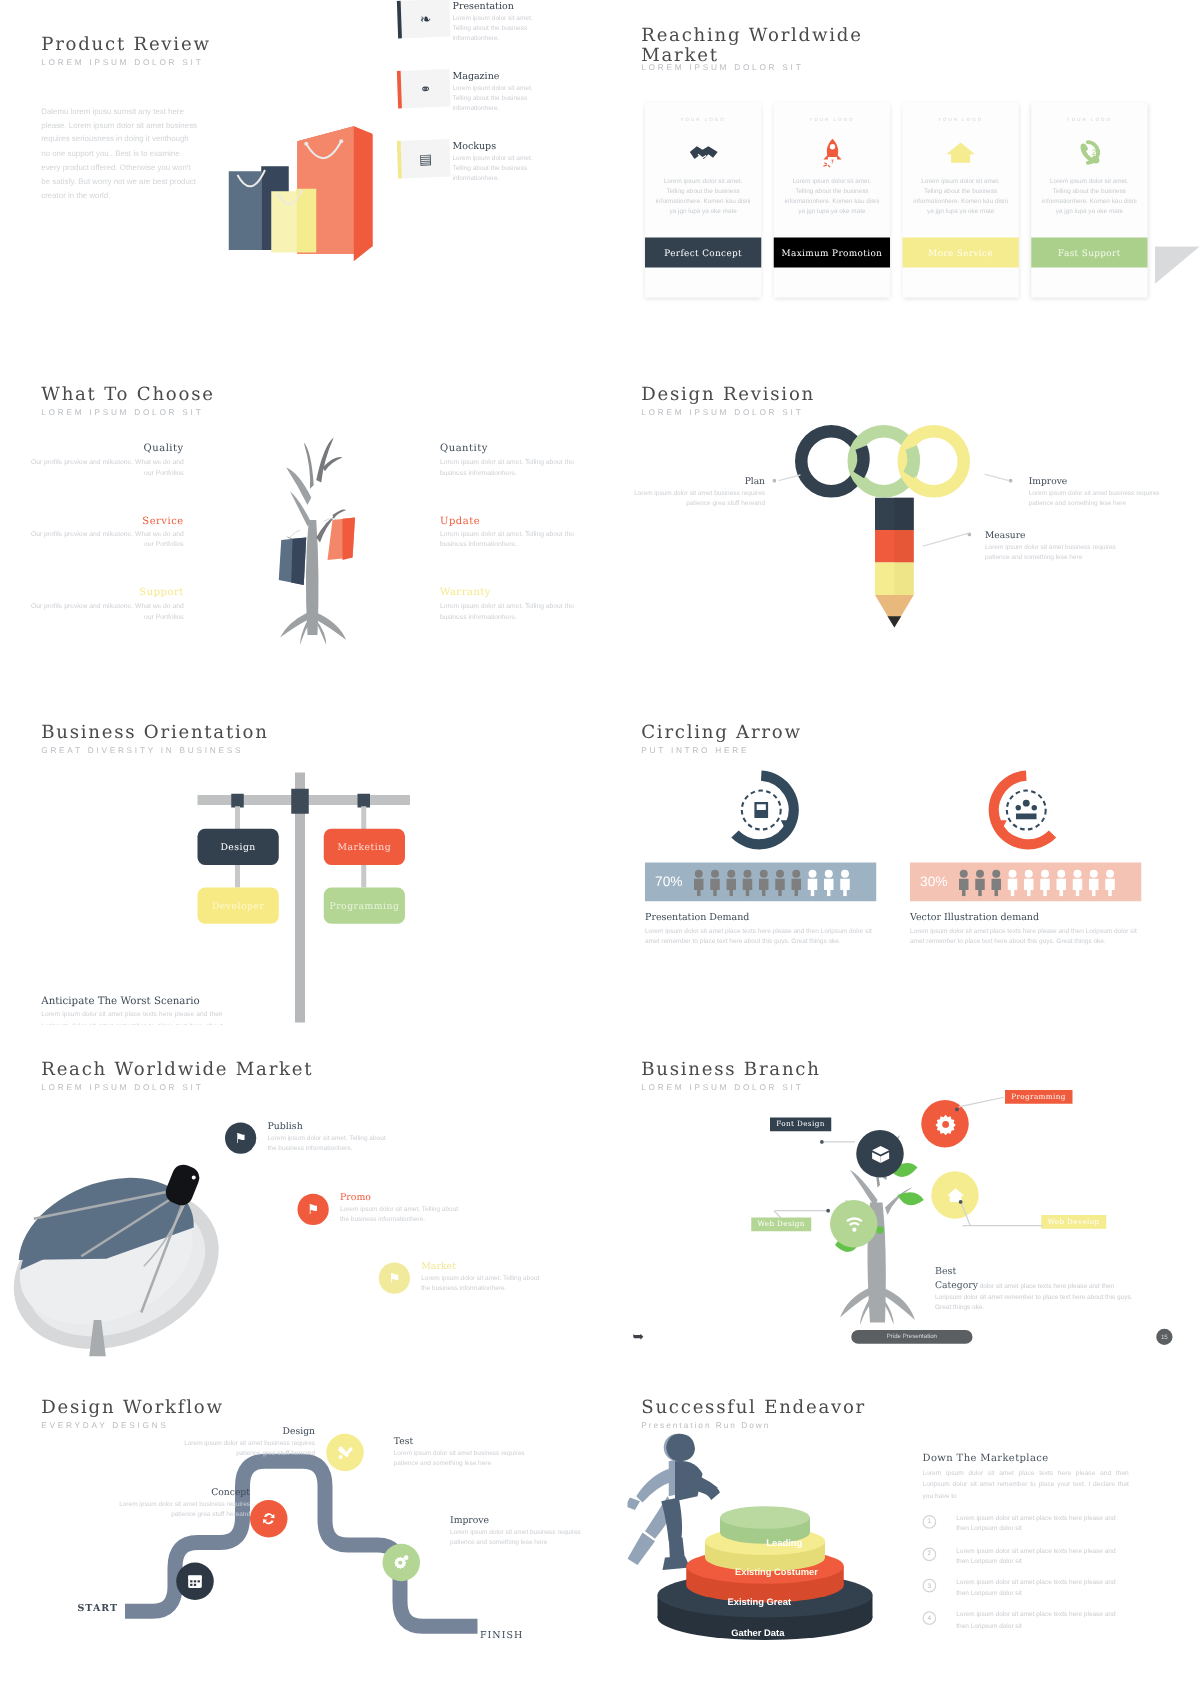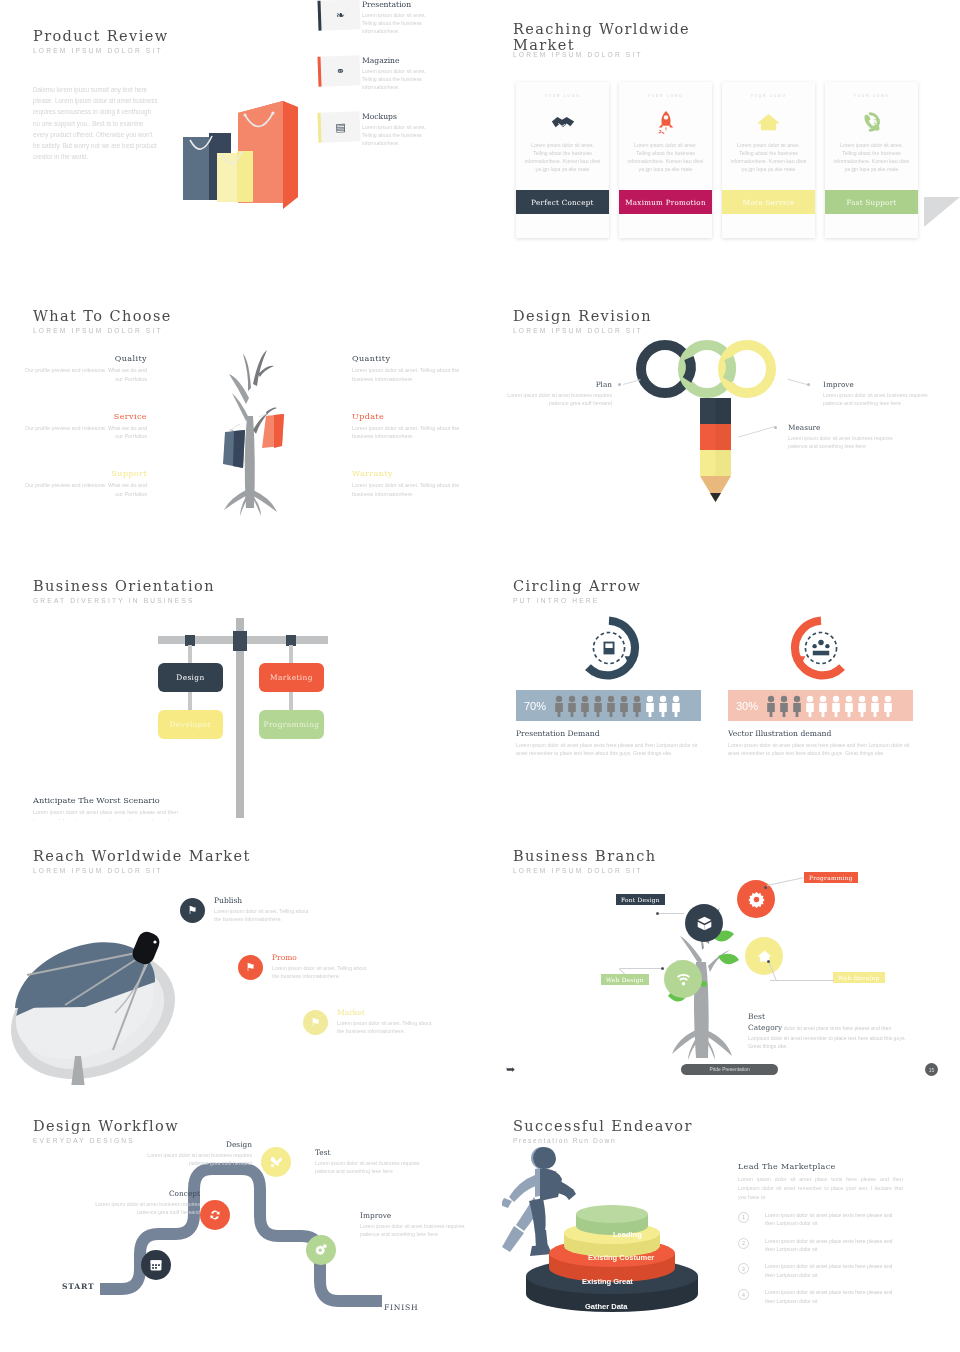"Maximum Promotion" div.bar { background: #be185d -> #000000 }
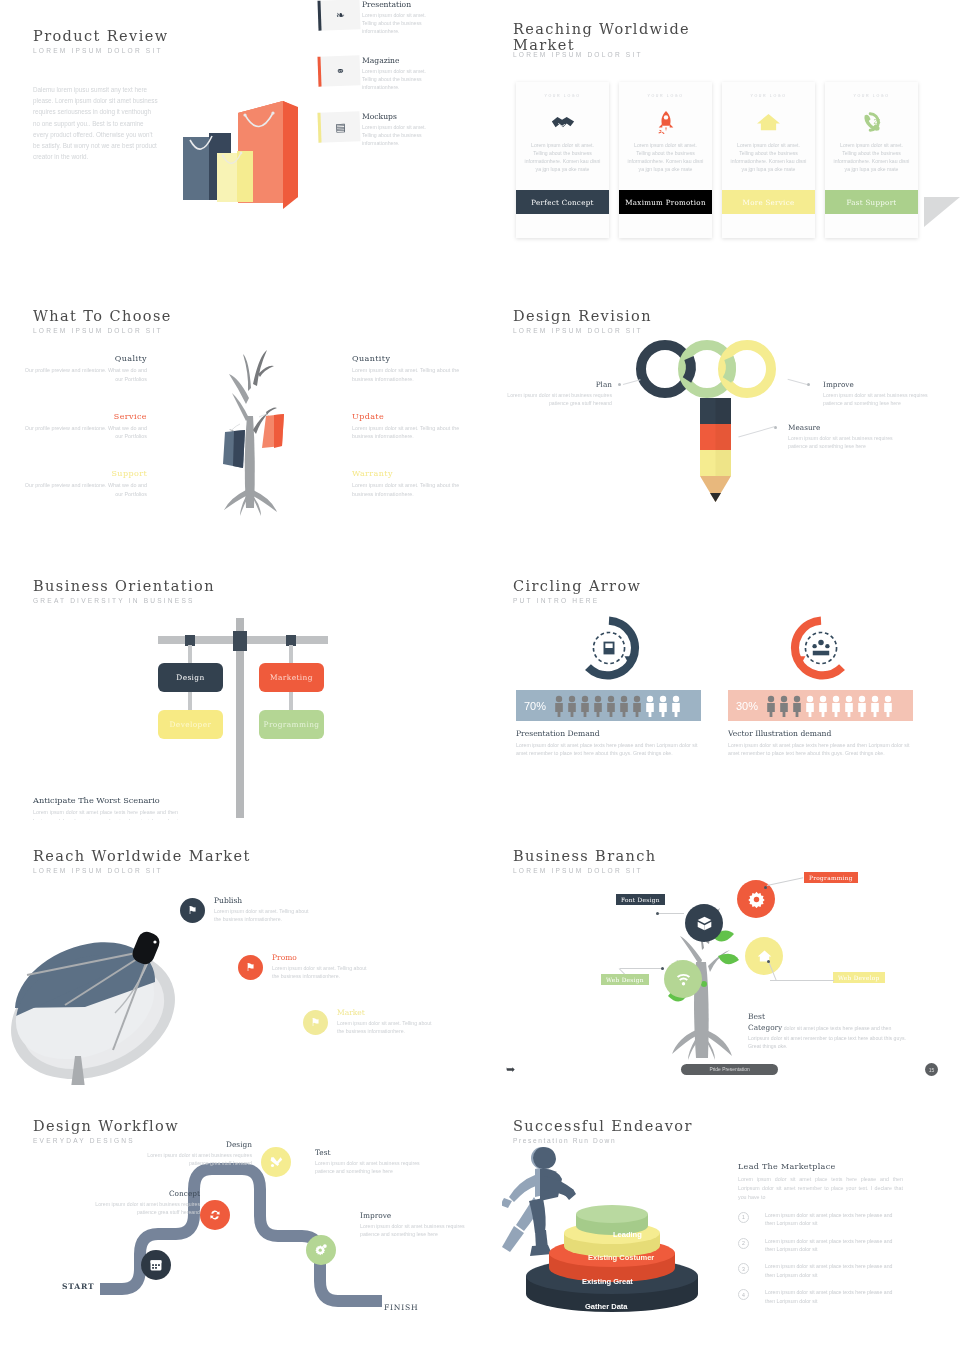"Lead The Marketplace" h4 { text: Lead -> Down }
